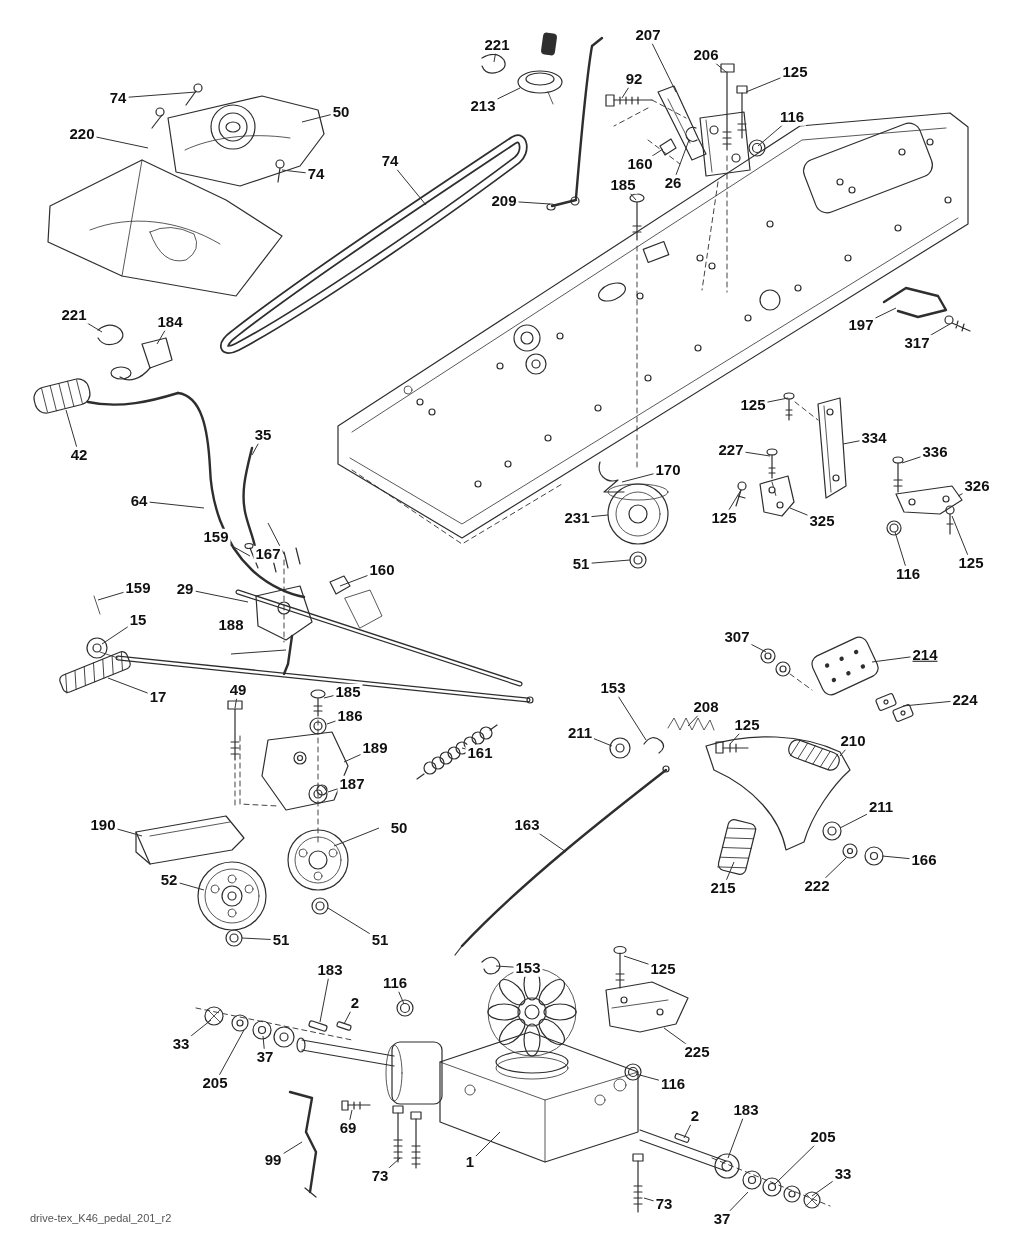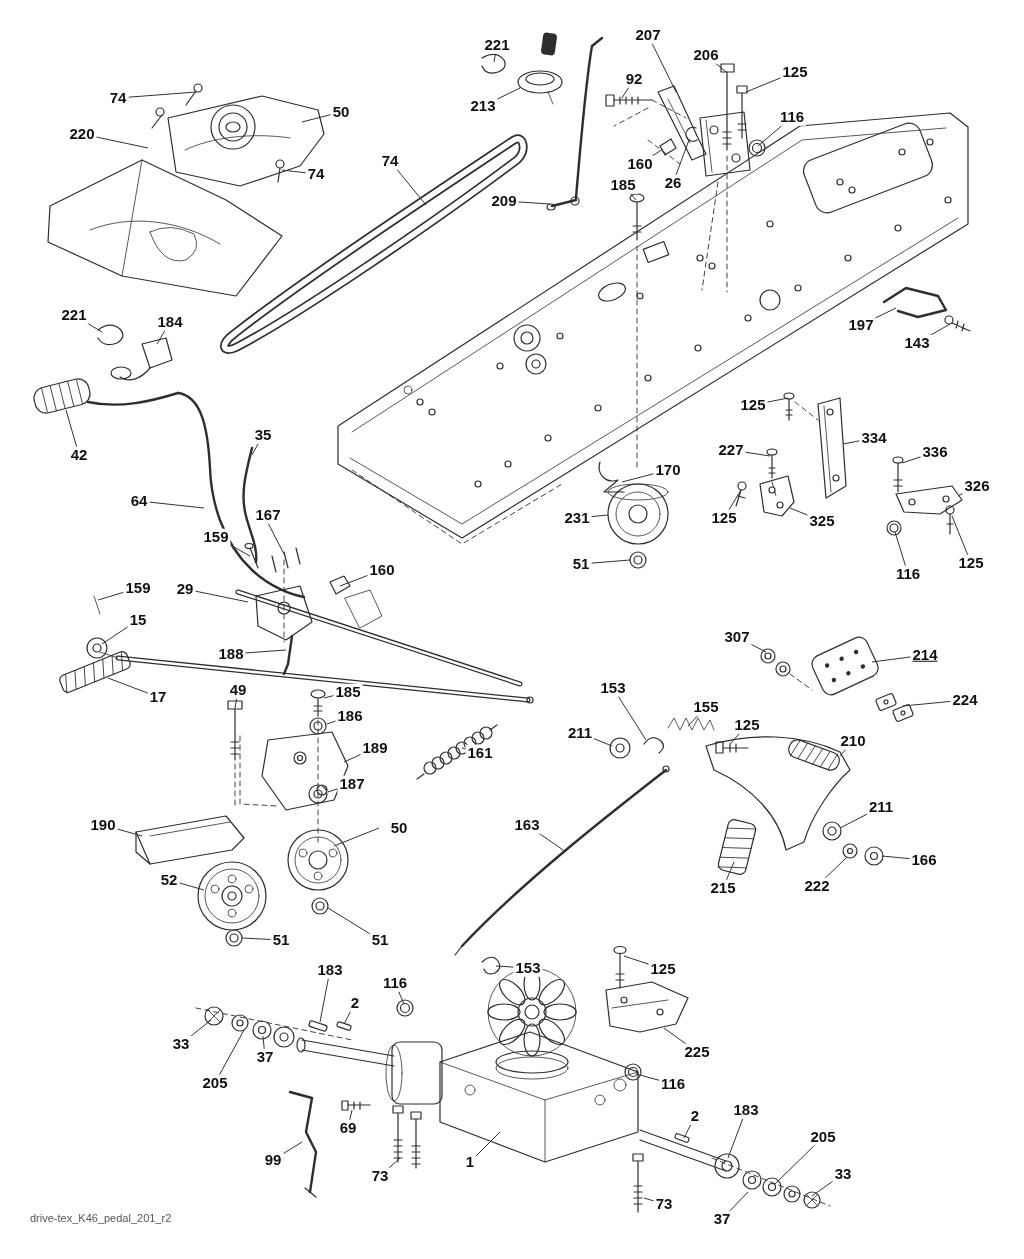"143" div.part-label { text: 143 -> 317 }
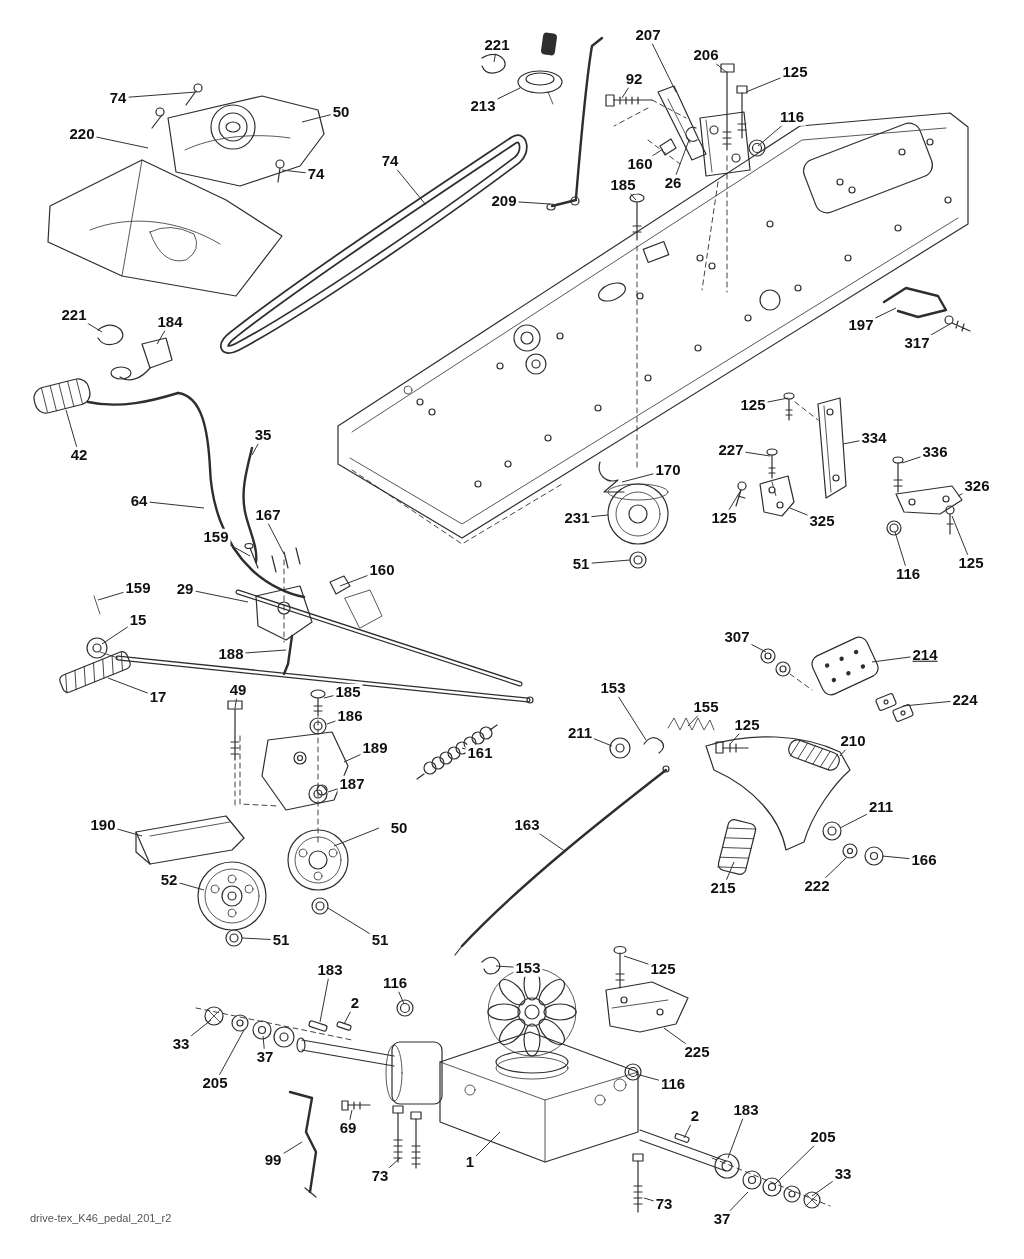"167" div.part-label { top: 515px -> 554px }
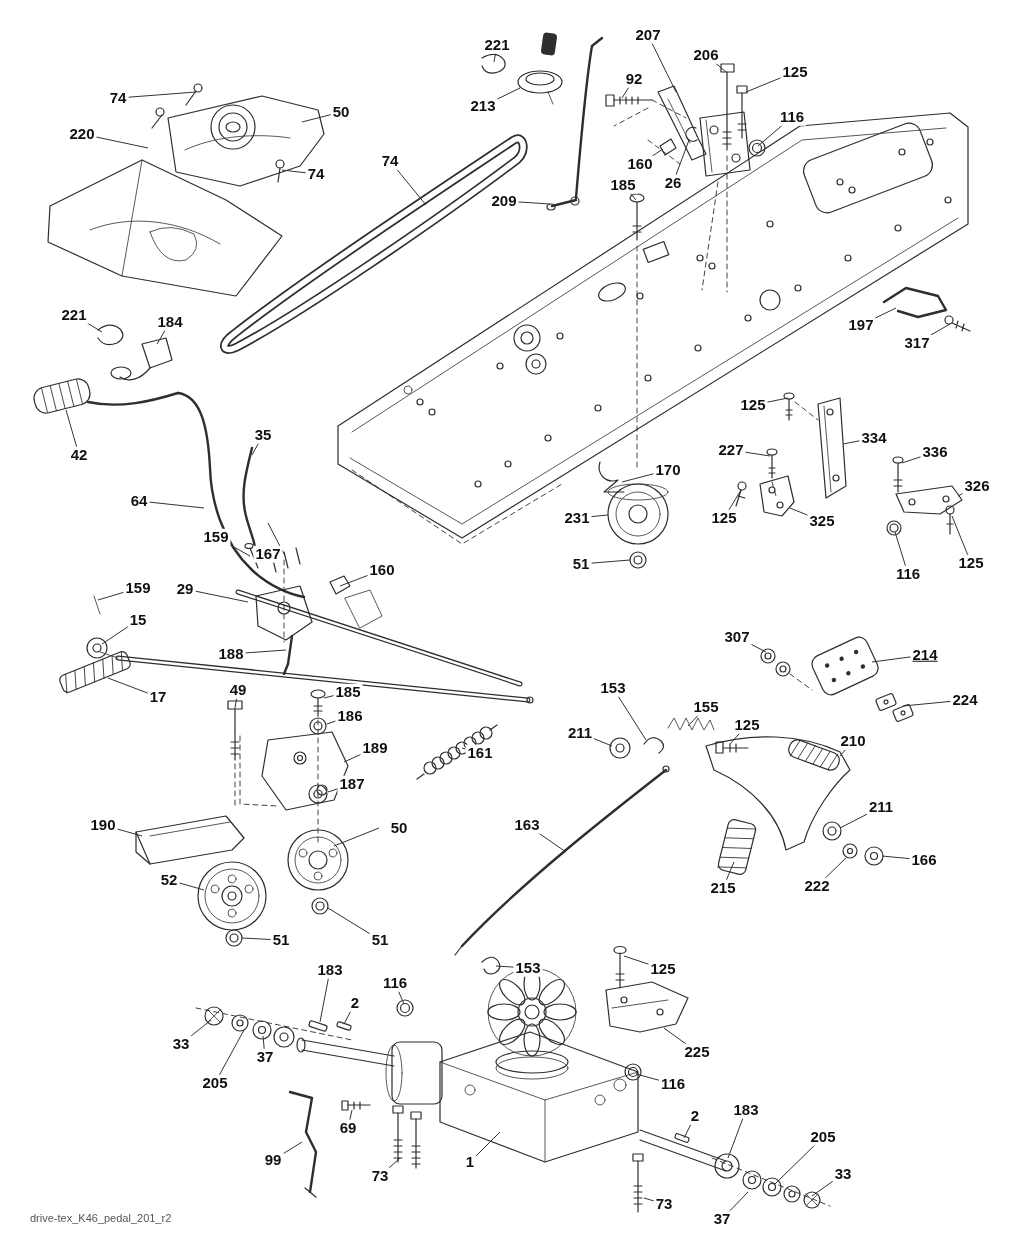"188" div.part-label { top: 654px -> 625px }
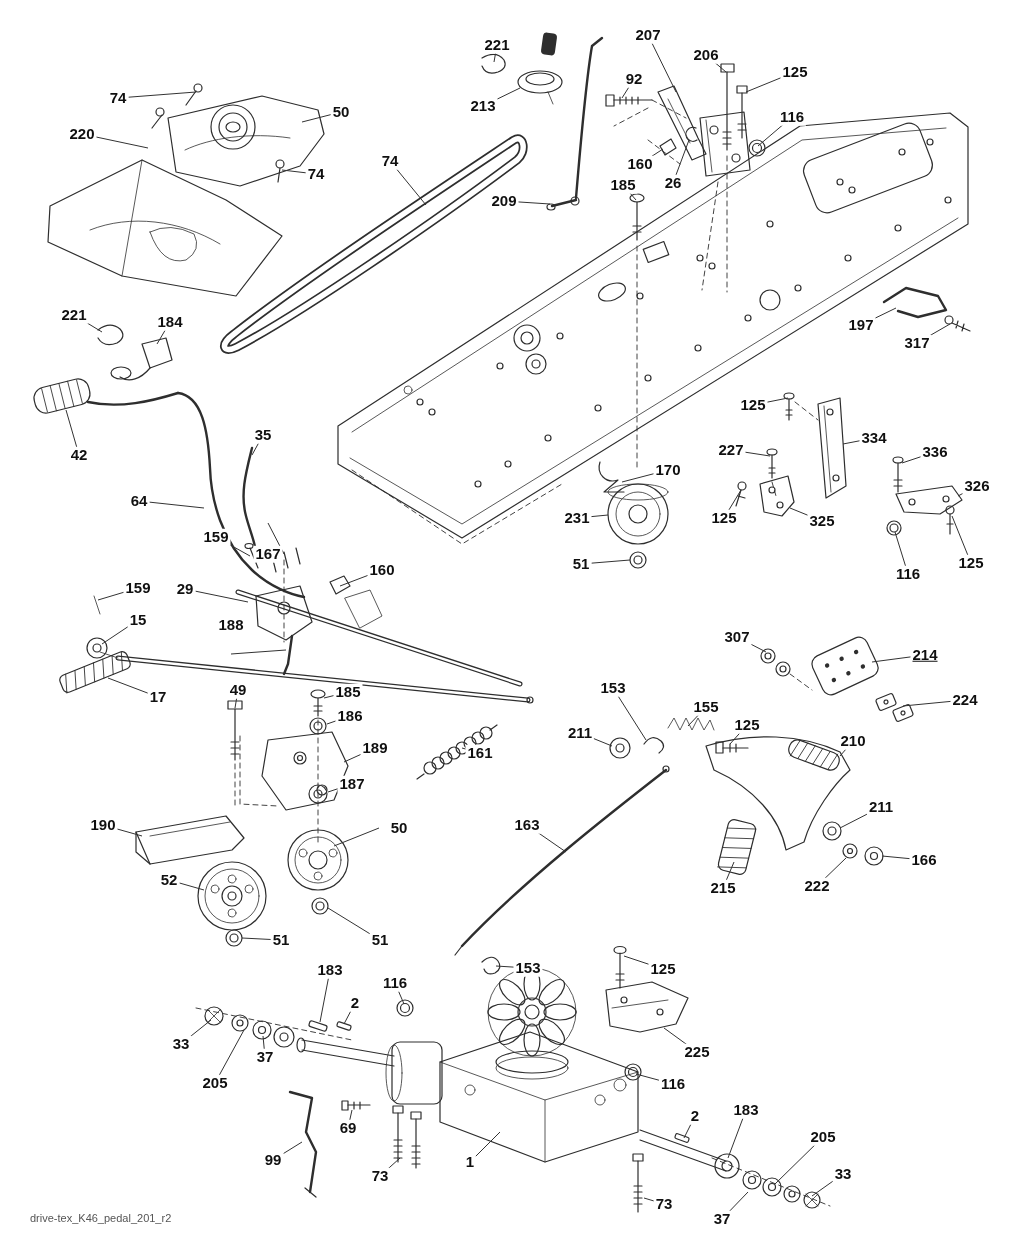"155" div.part-label { text: 155 -> 208 }
